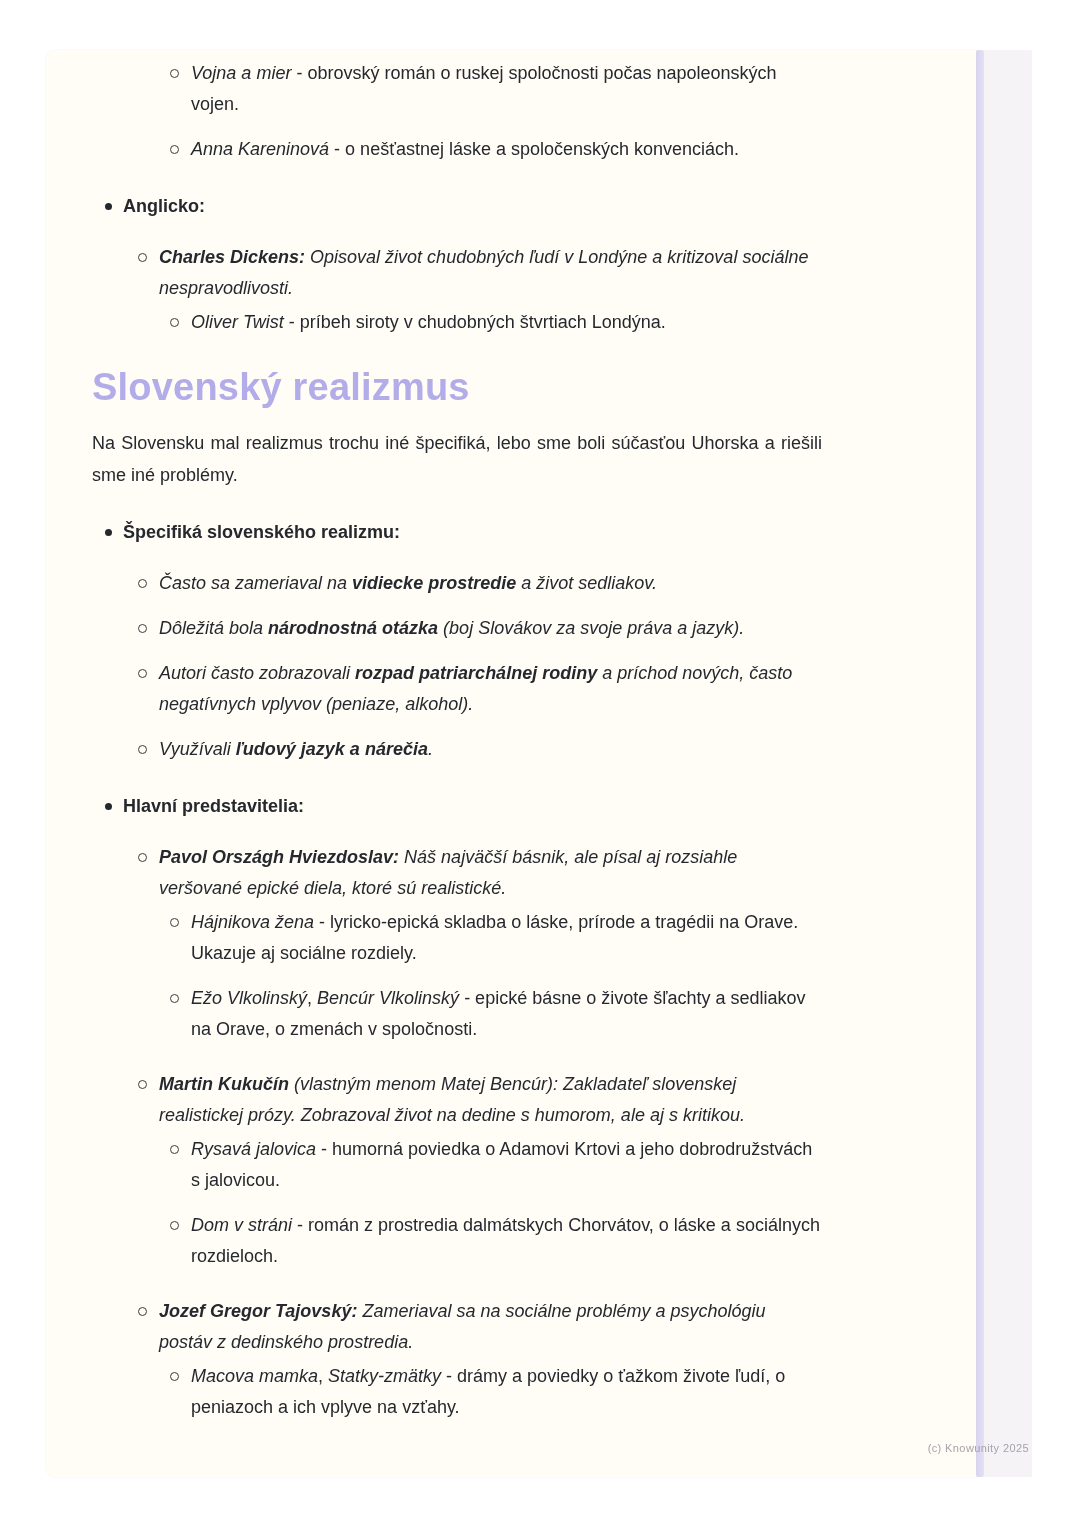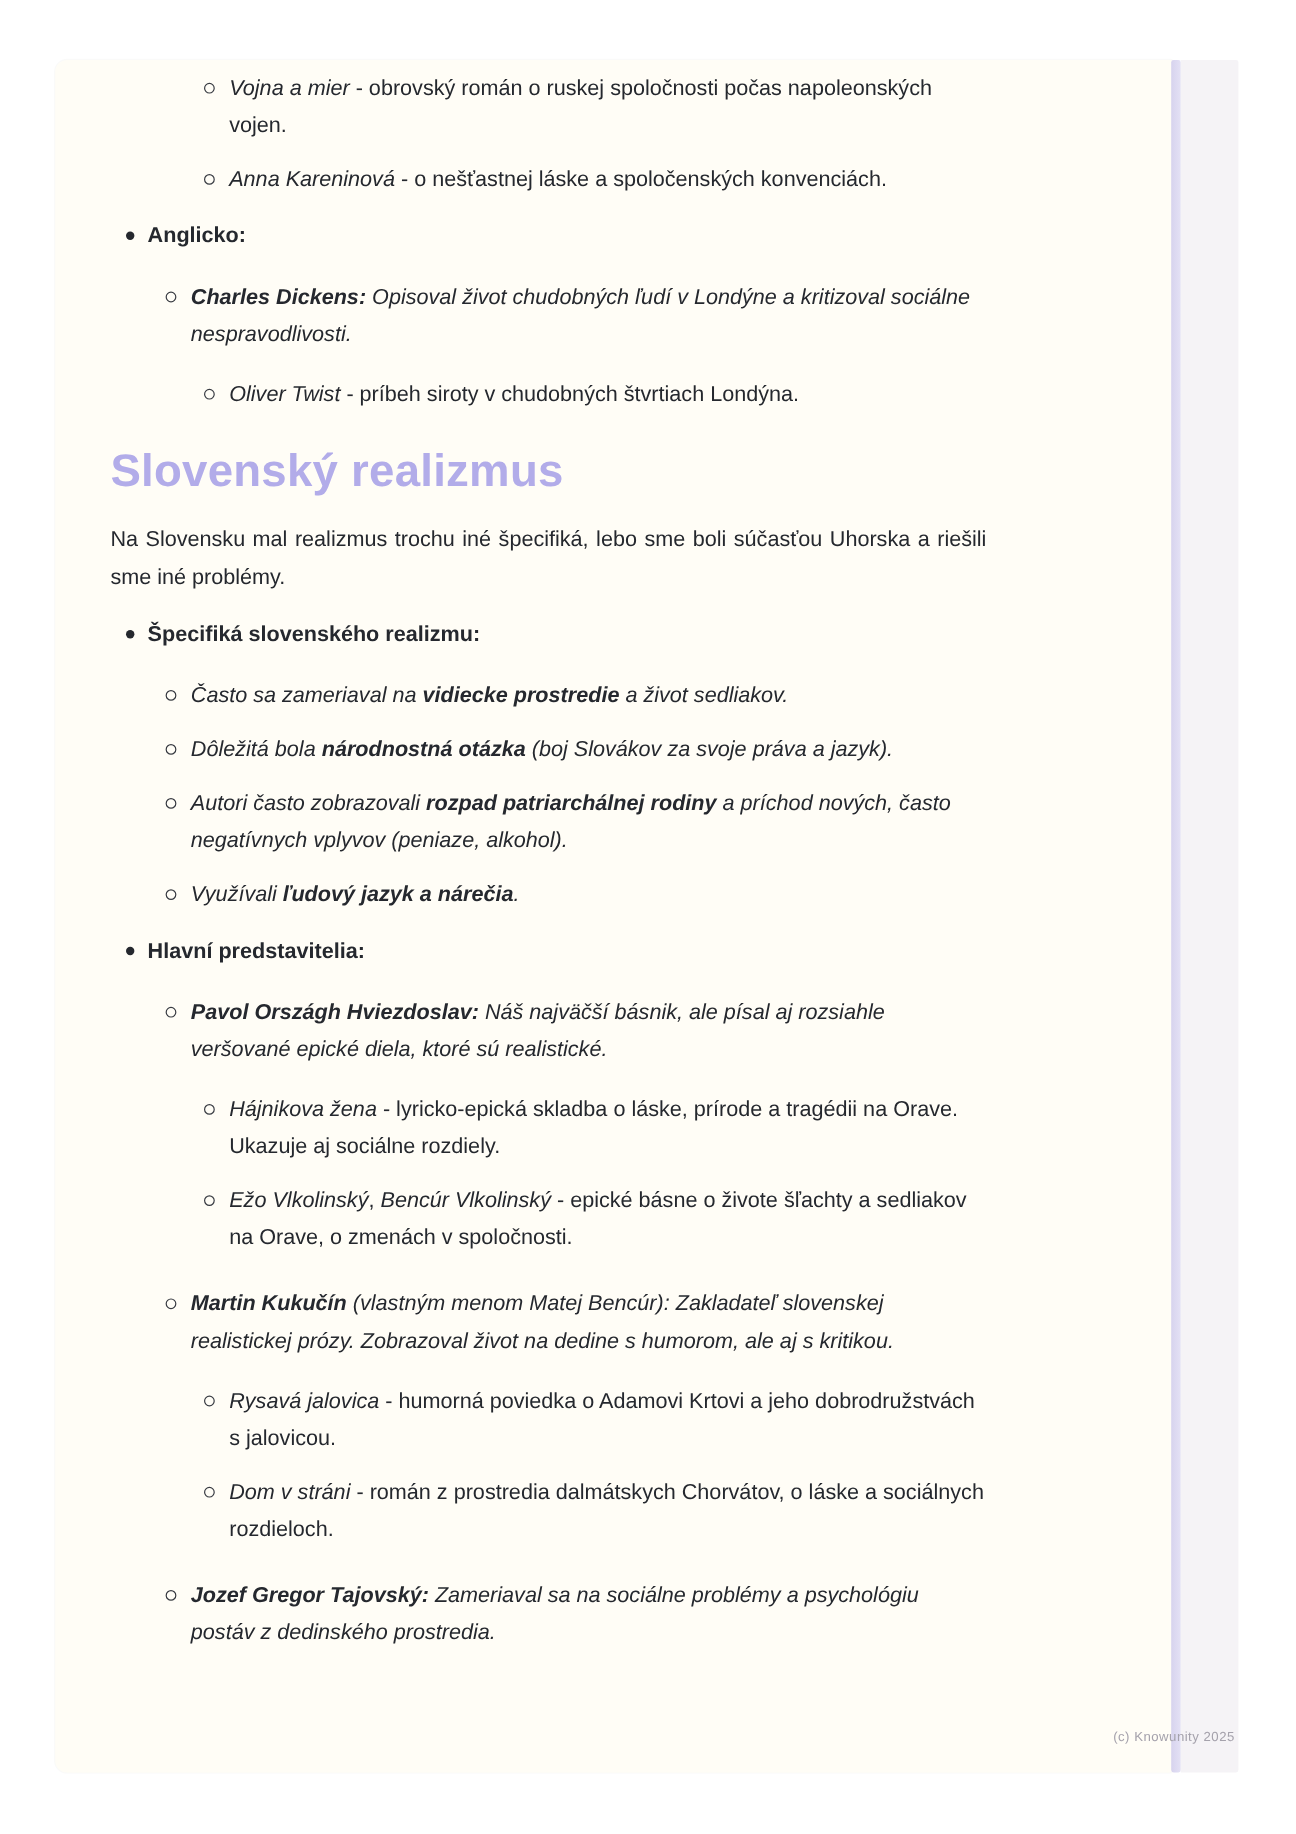"Anglicko:" .li.l1 { margin-top: 16px -> 26px }
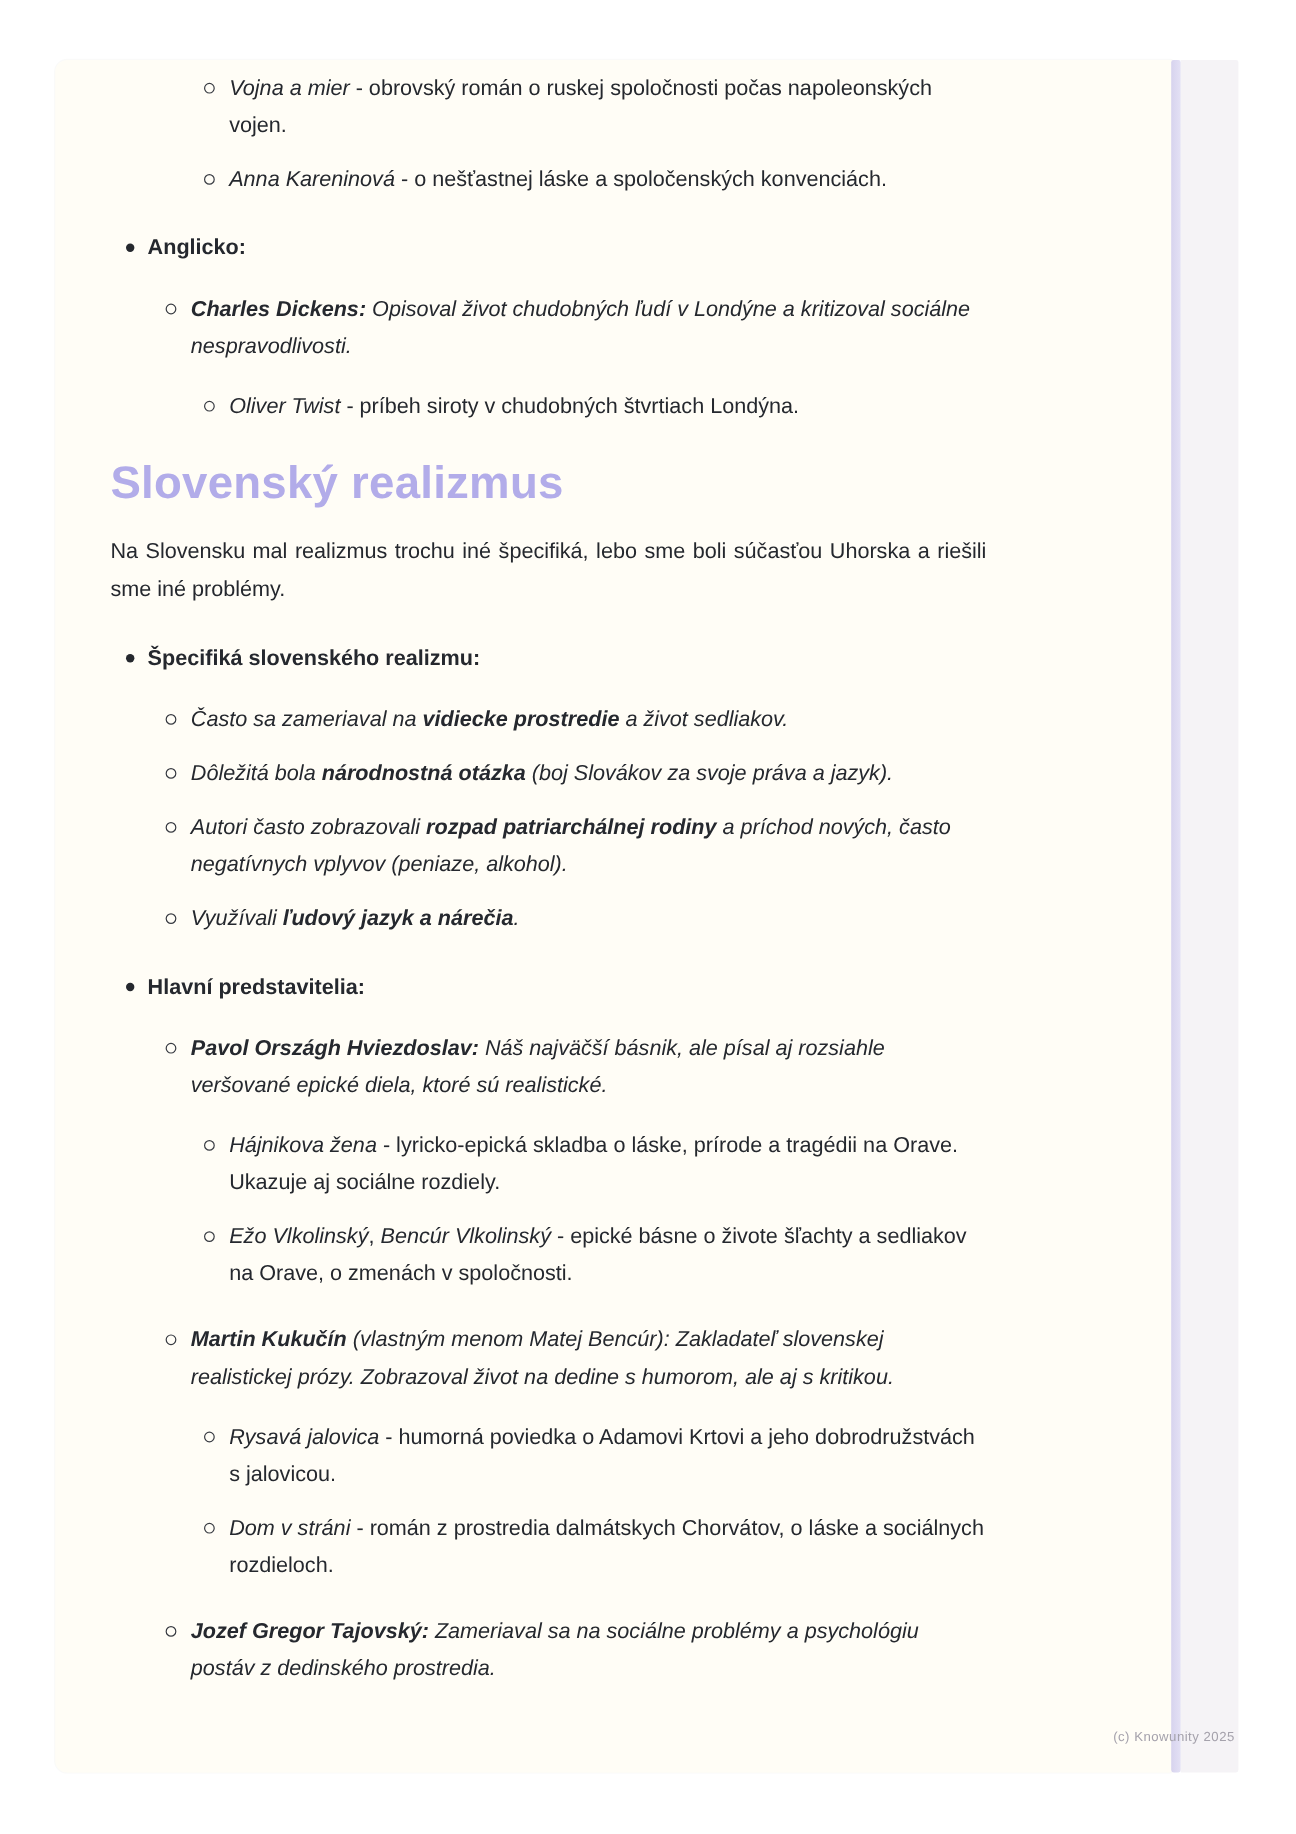"Oliver Twist - príbeh siroty" .li.down { margin-top: 19px -> 3px }
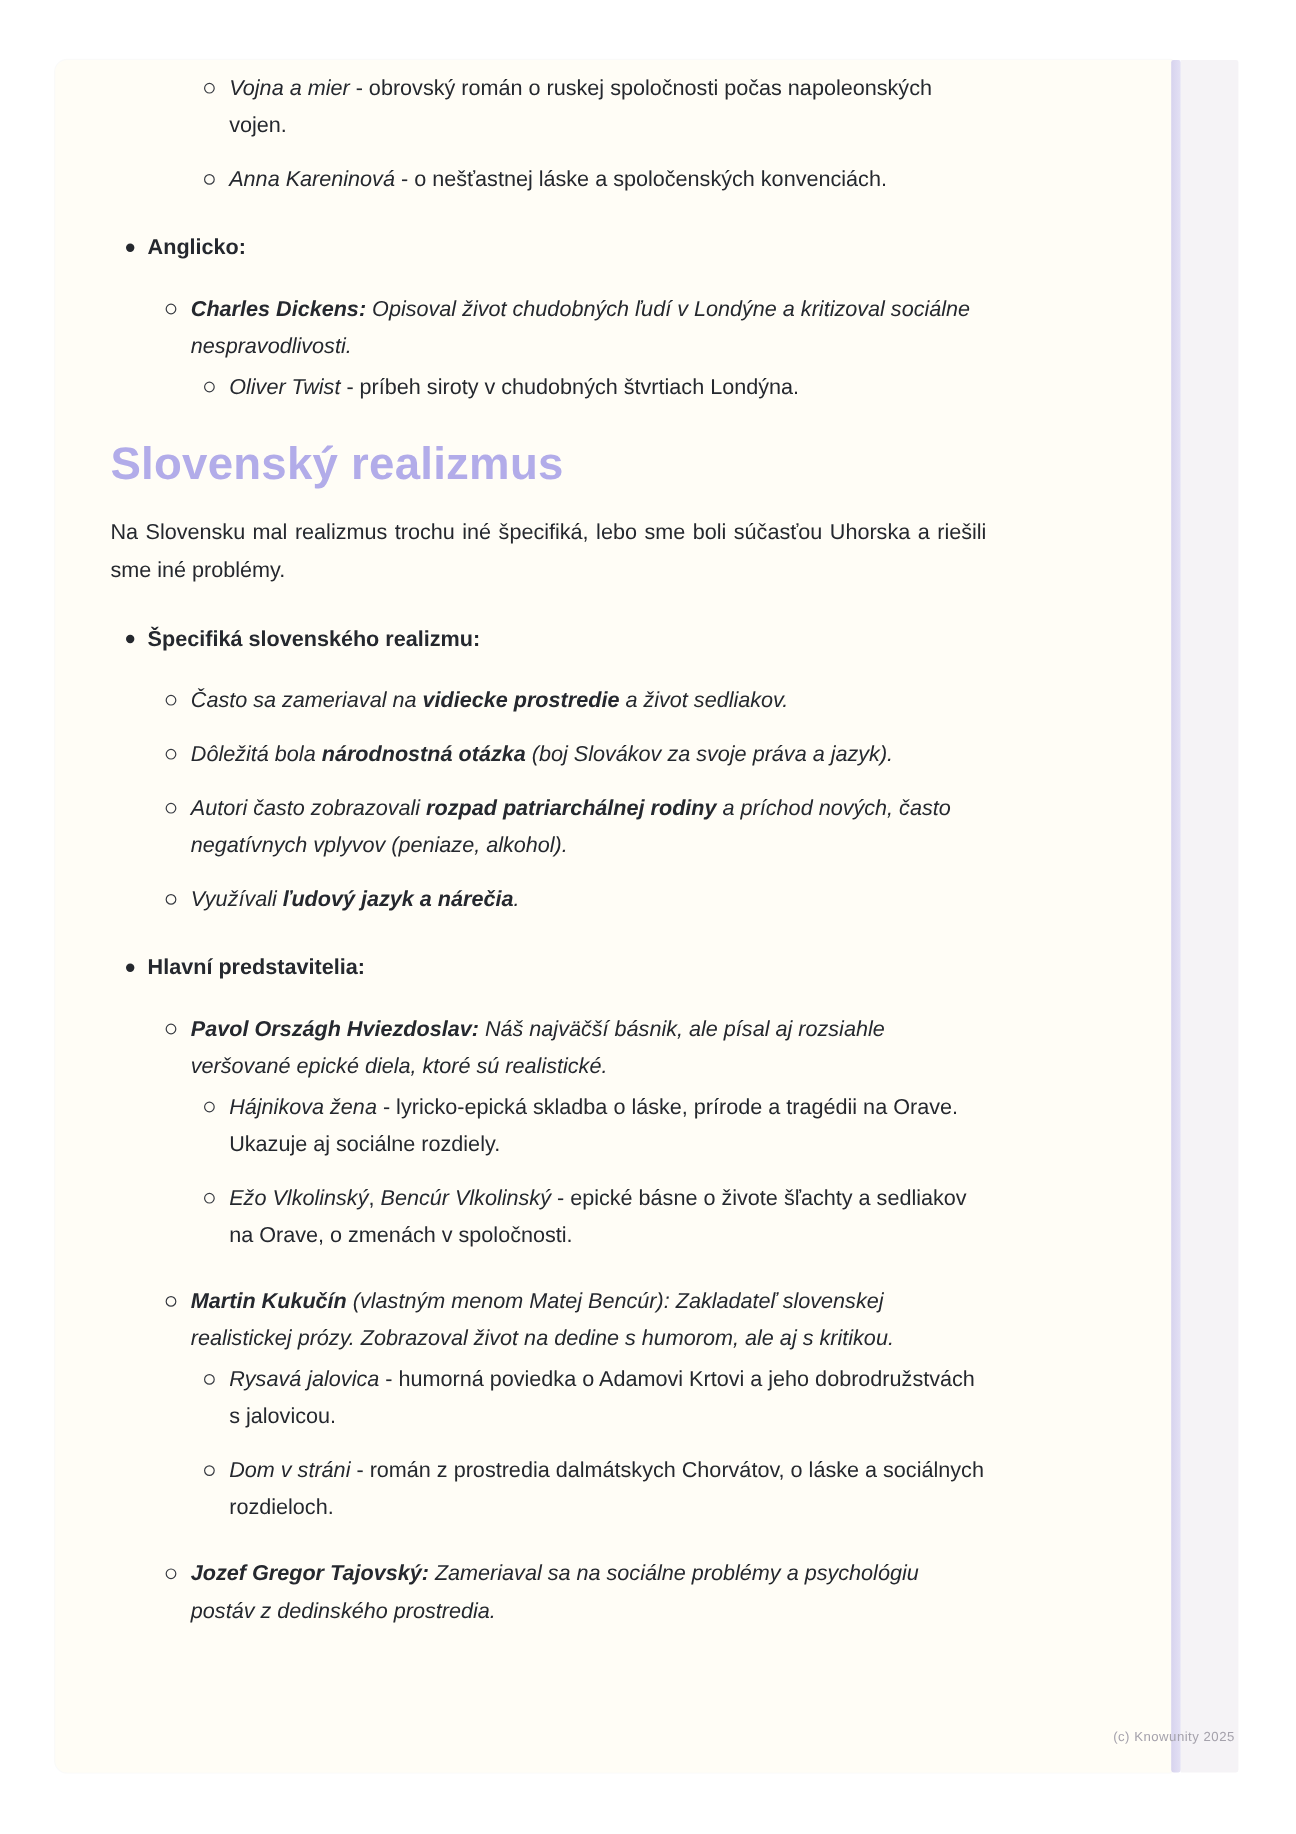"Macova mamka, Statky-zmätky - drámy" div.li { html: none -> <div> <span></span> <div><span>Macova mamka</span><span>, </span><span>Statky-zmätky</span><span> - drámy a poviedky o ťažkom živote ľudí, o peniazoch a ich vplyve na vzťahy.</span></div> </div> }
